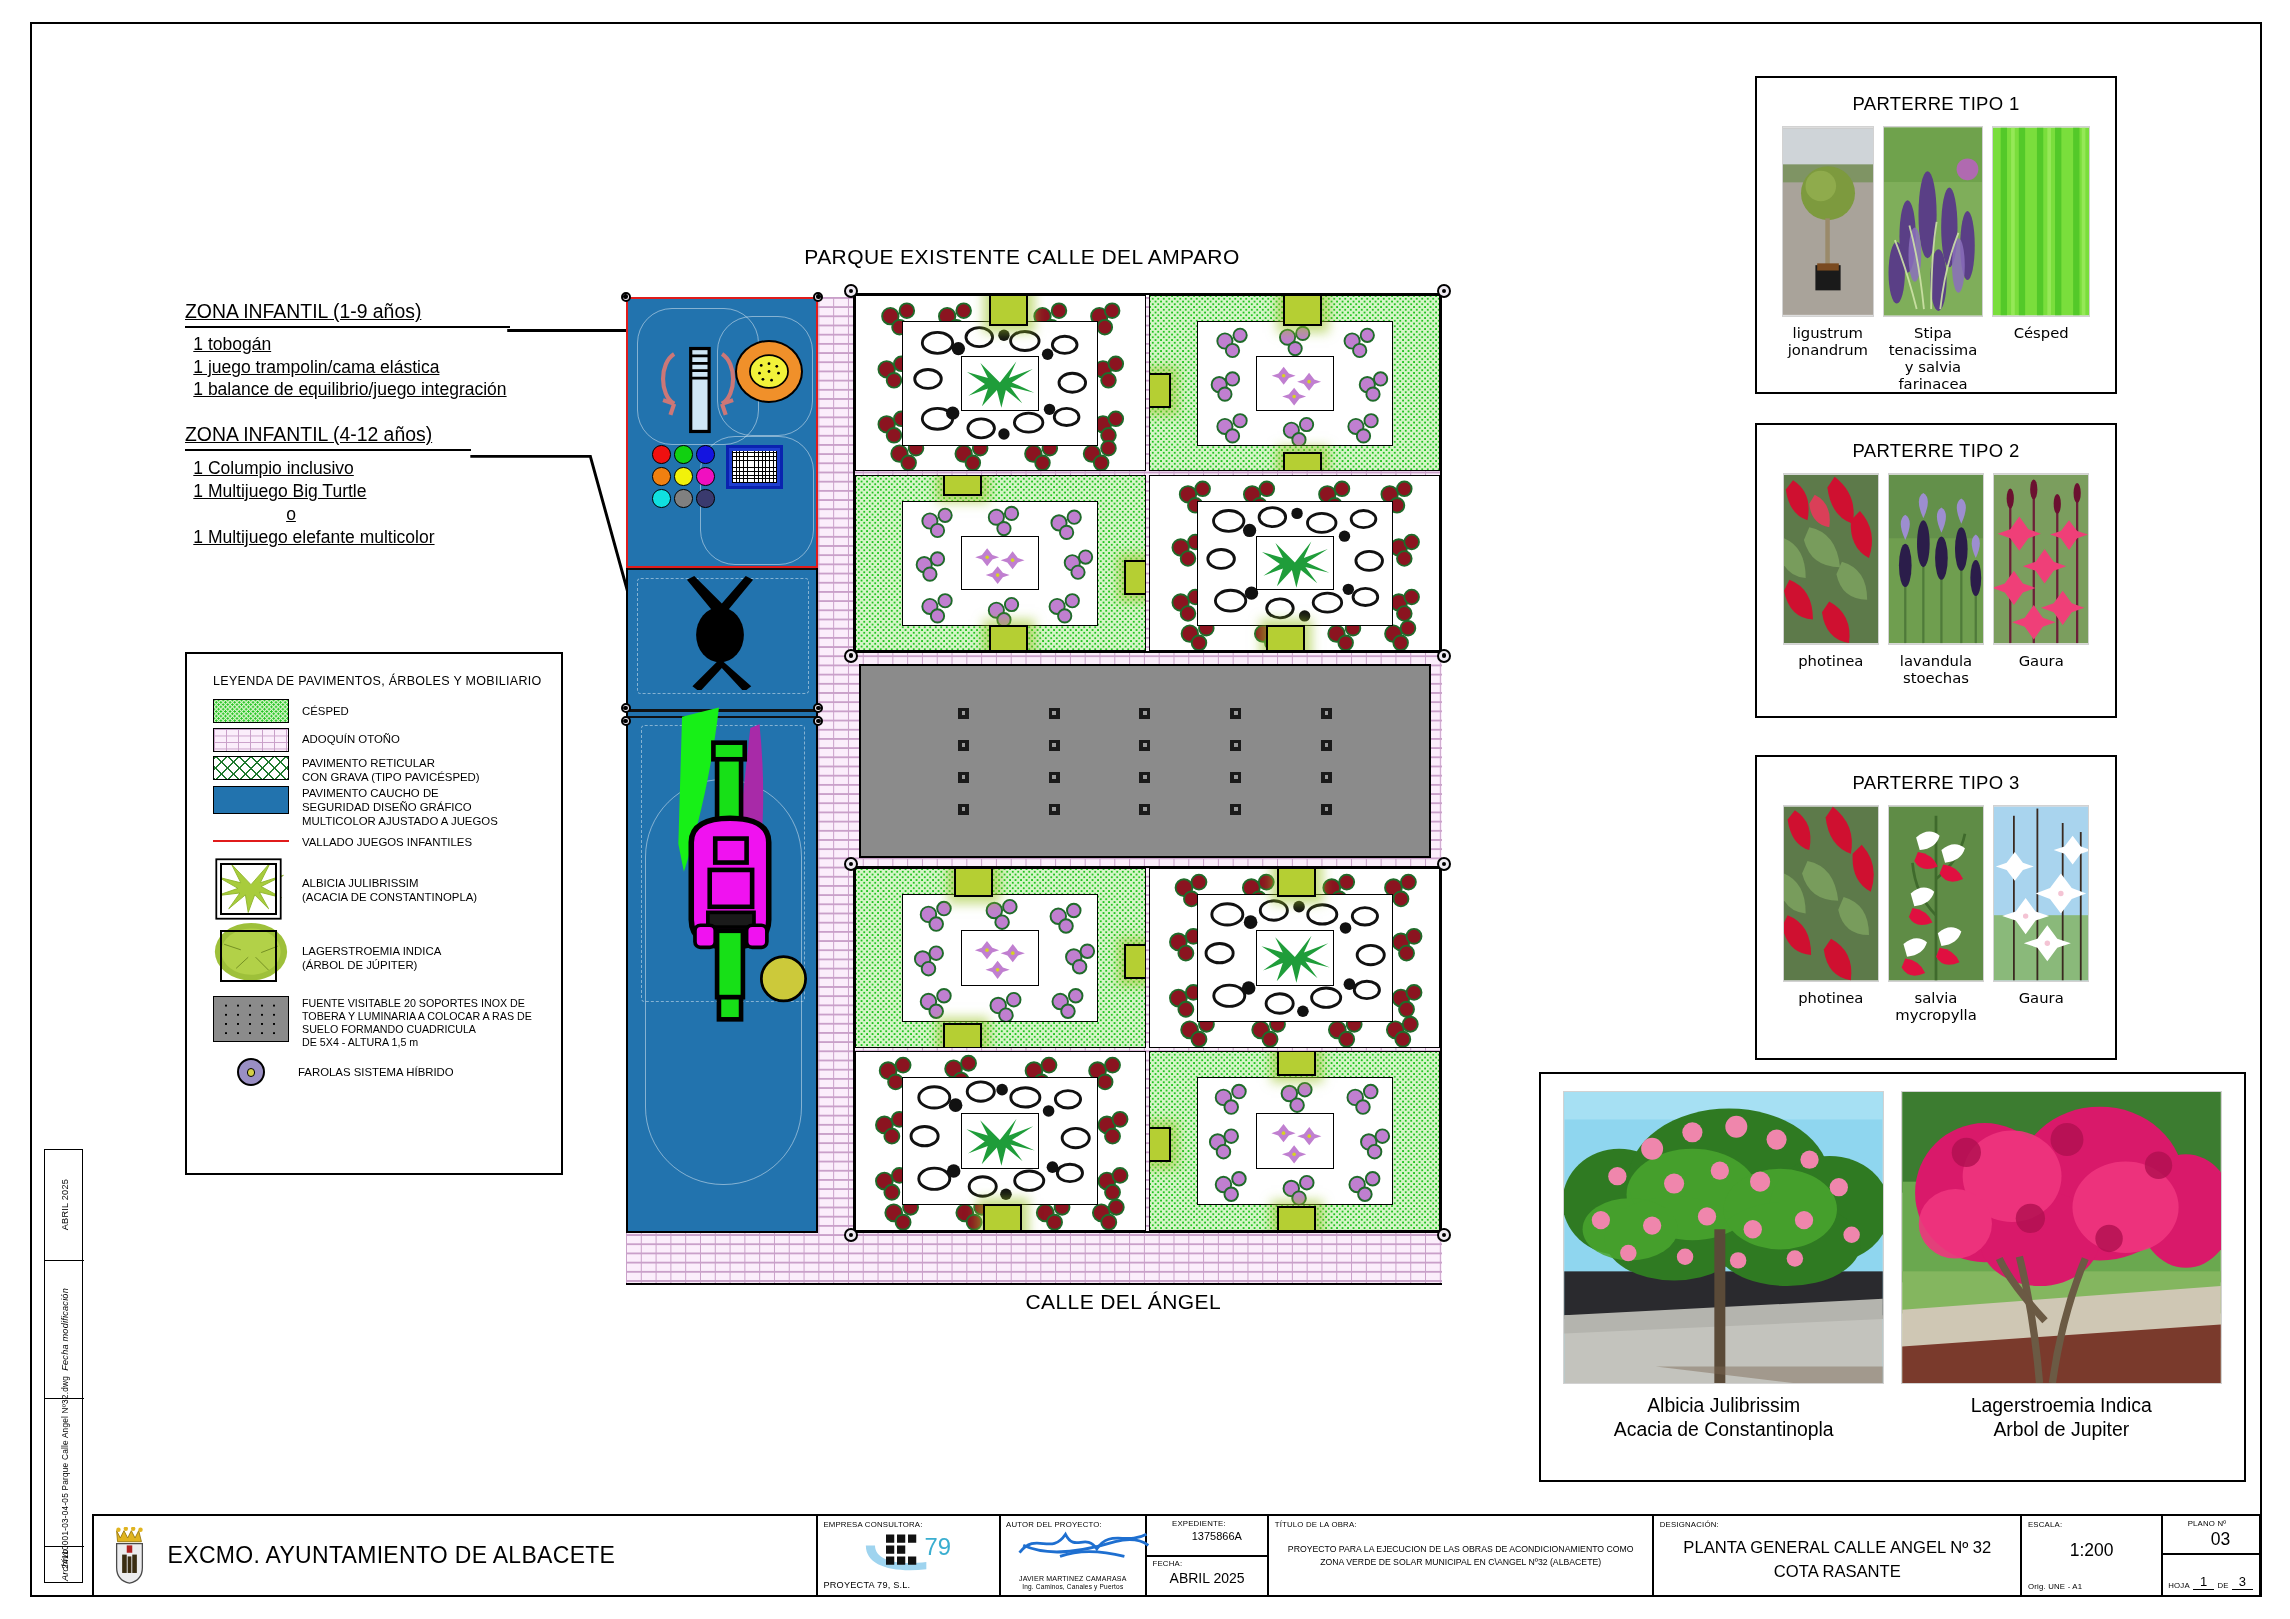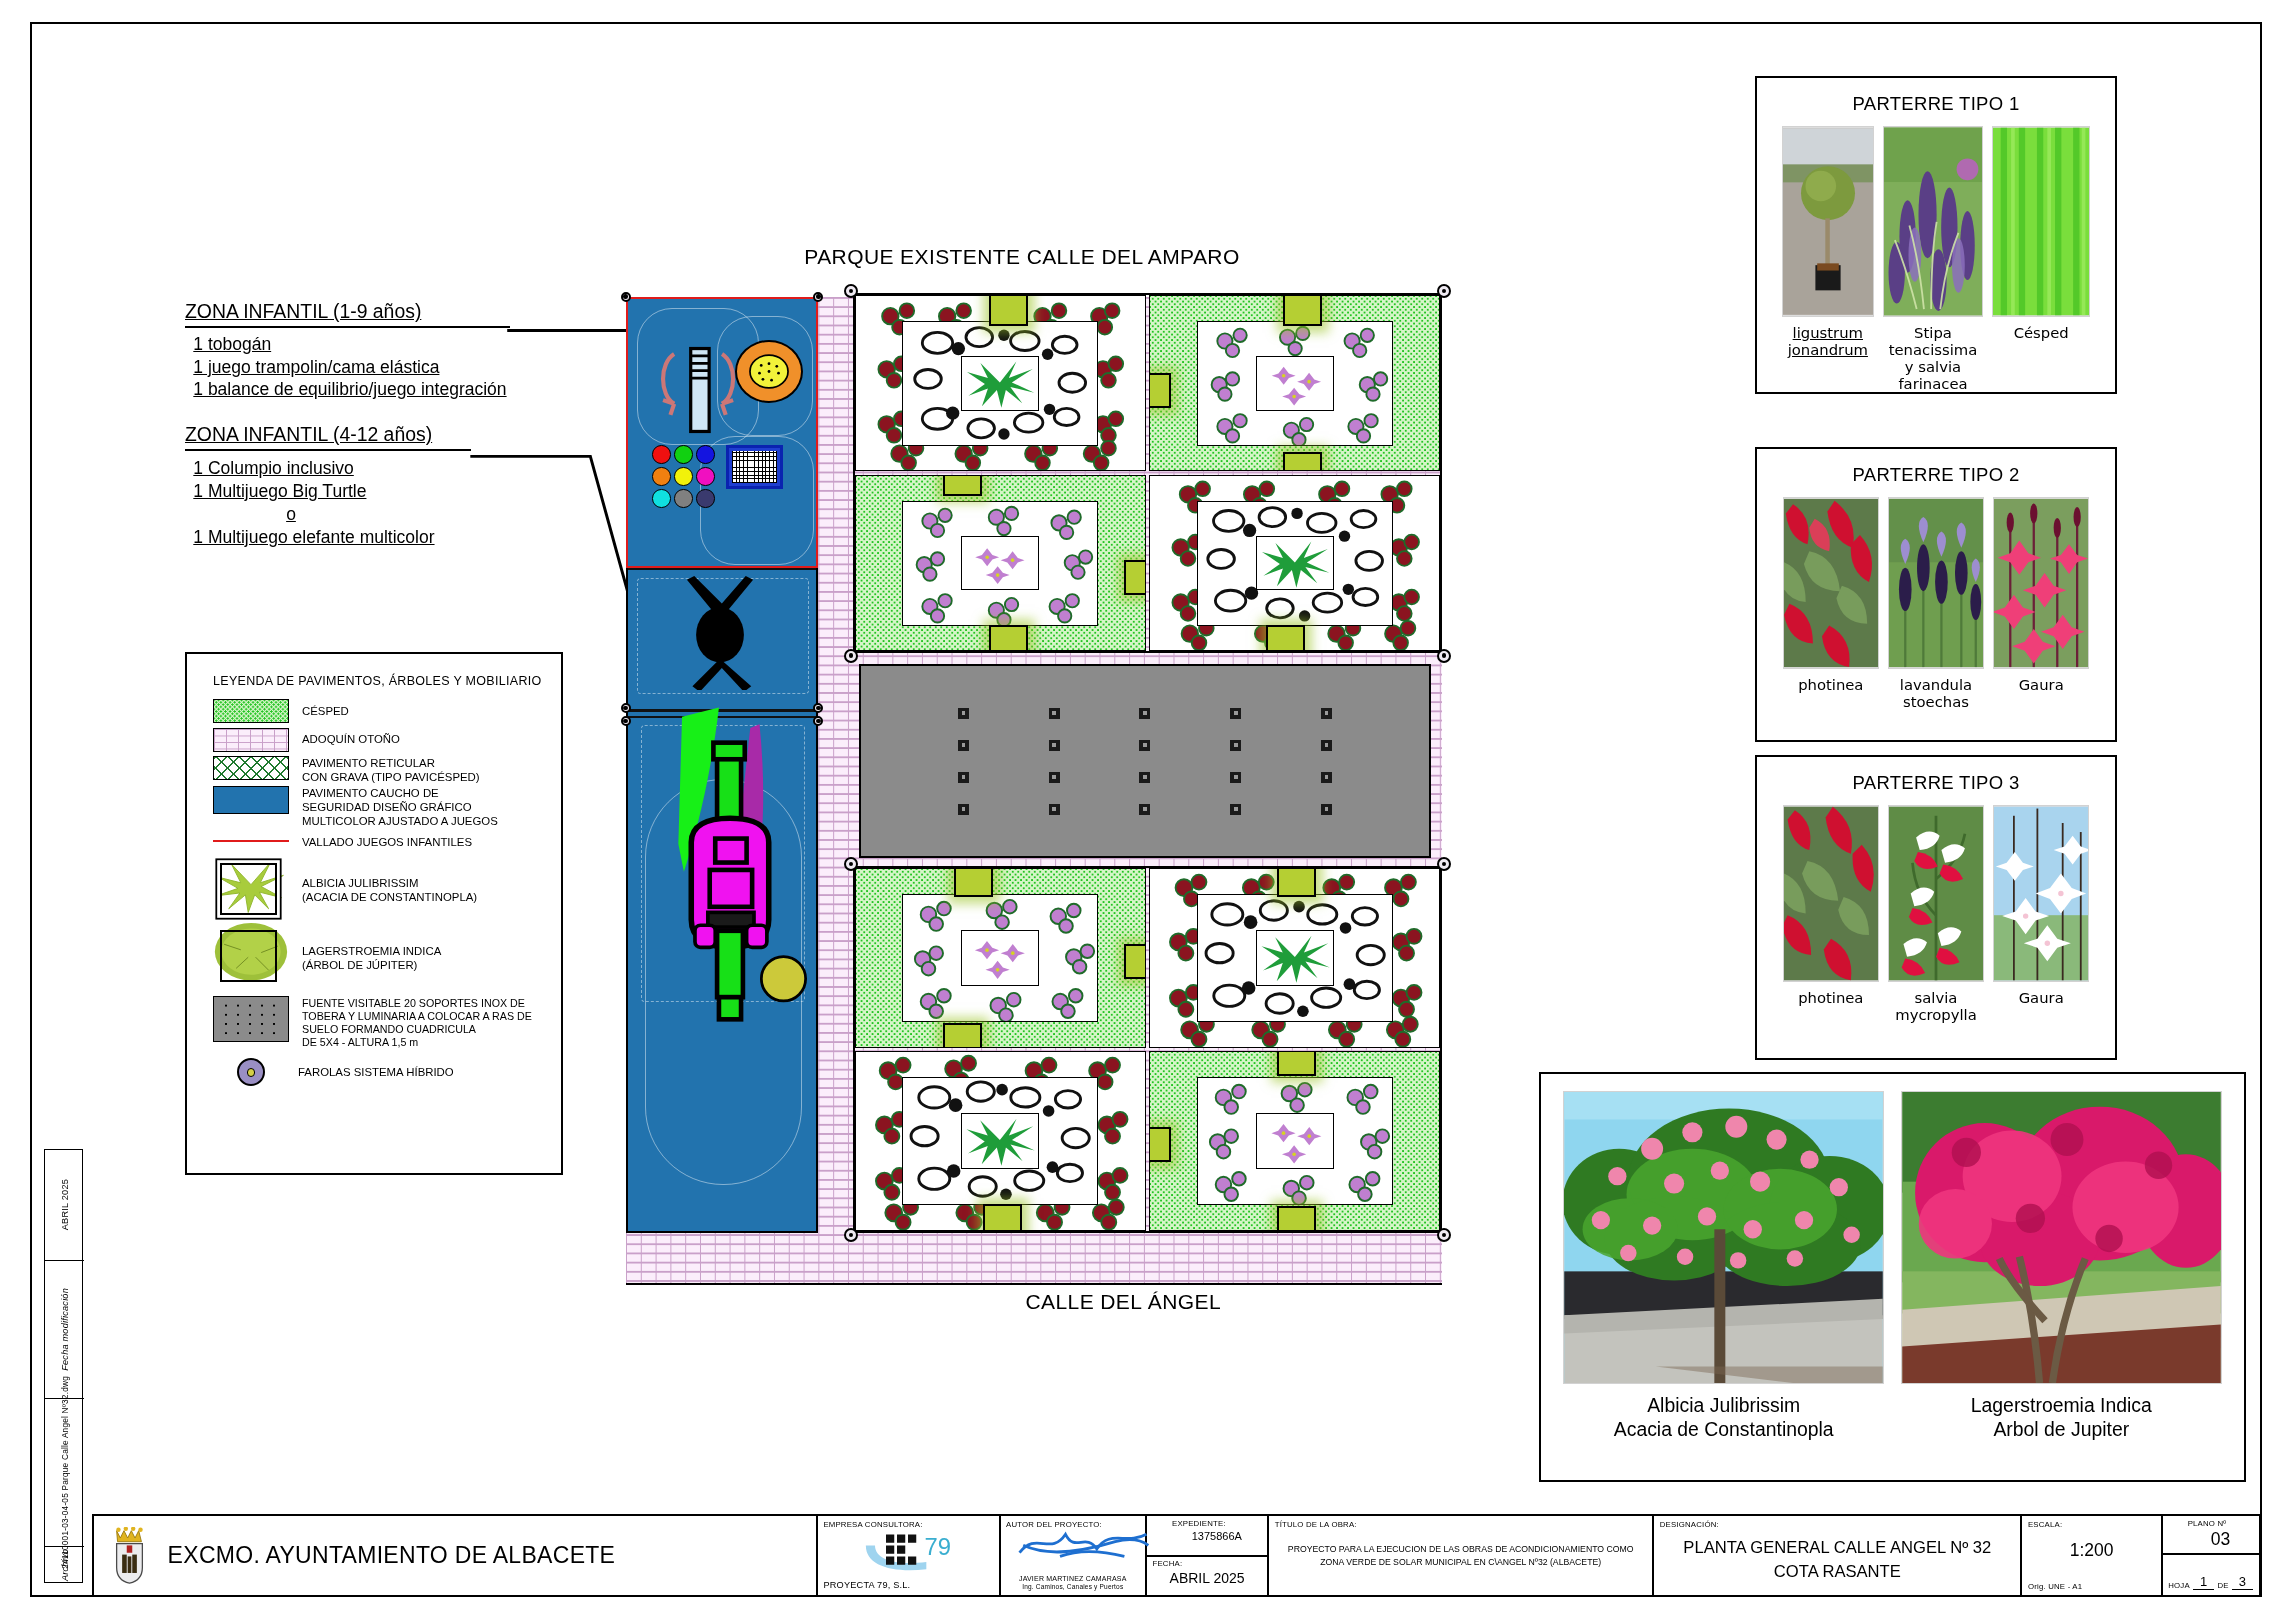"ligustrum" div.cap { text-decoration: underline -> none }
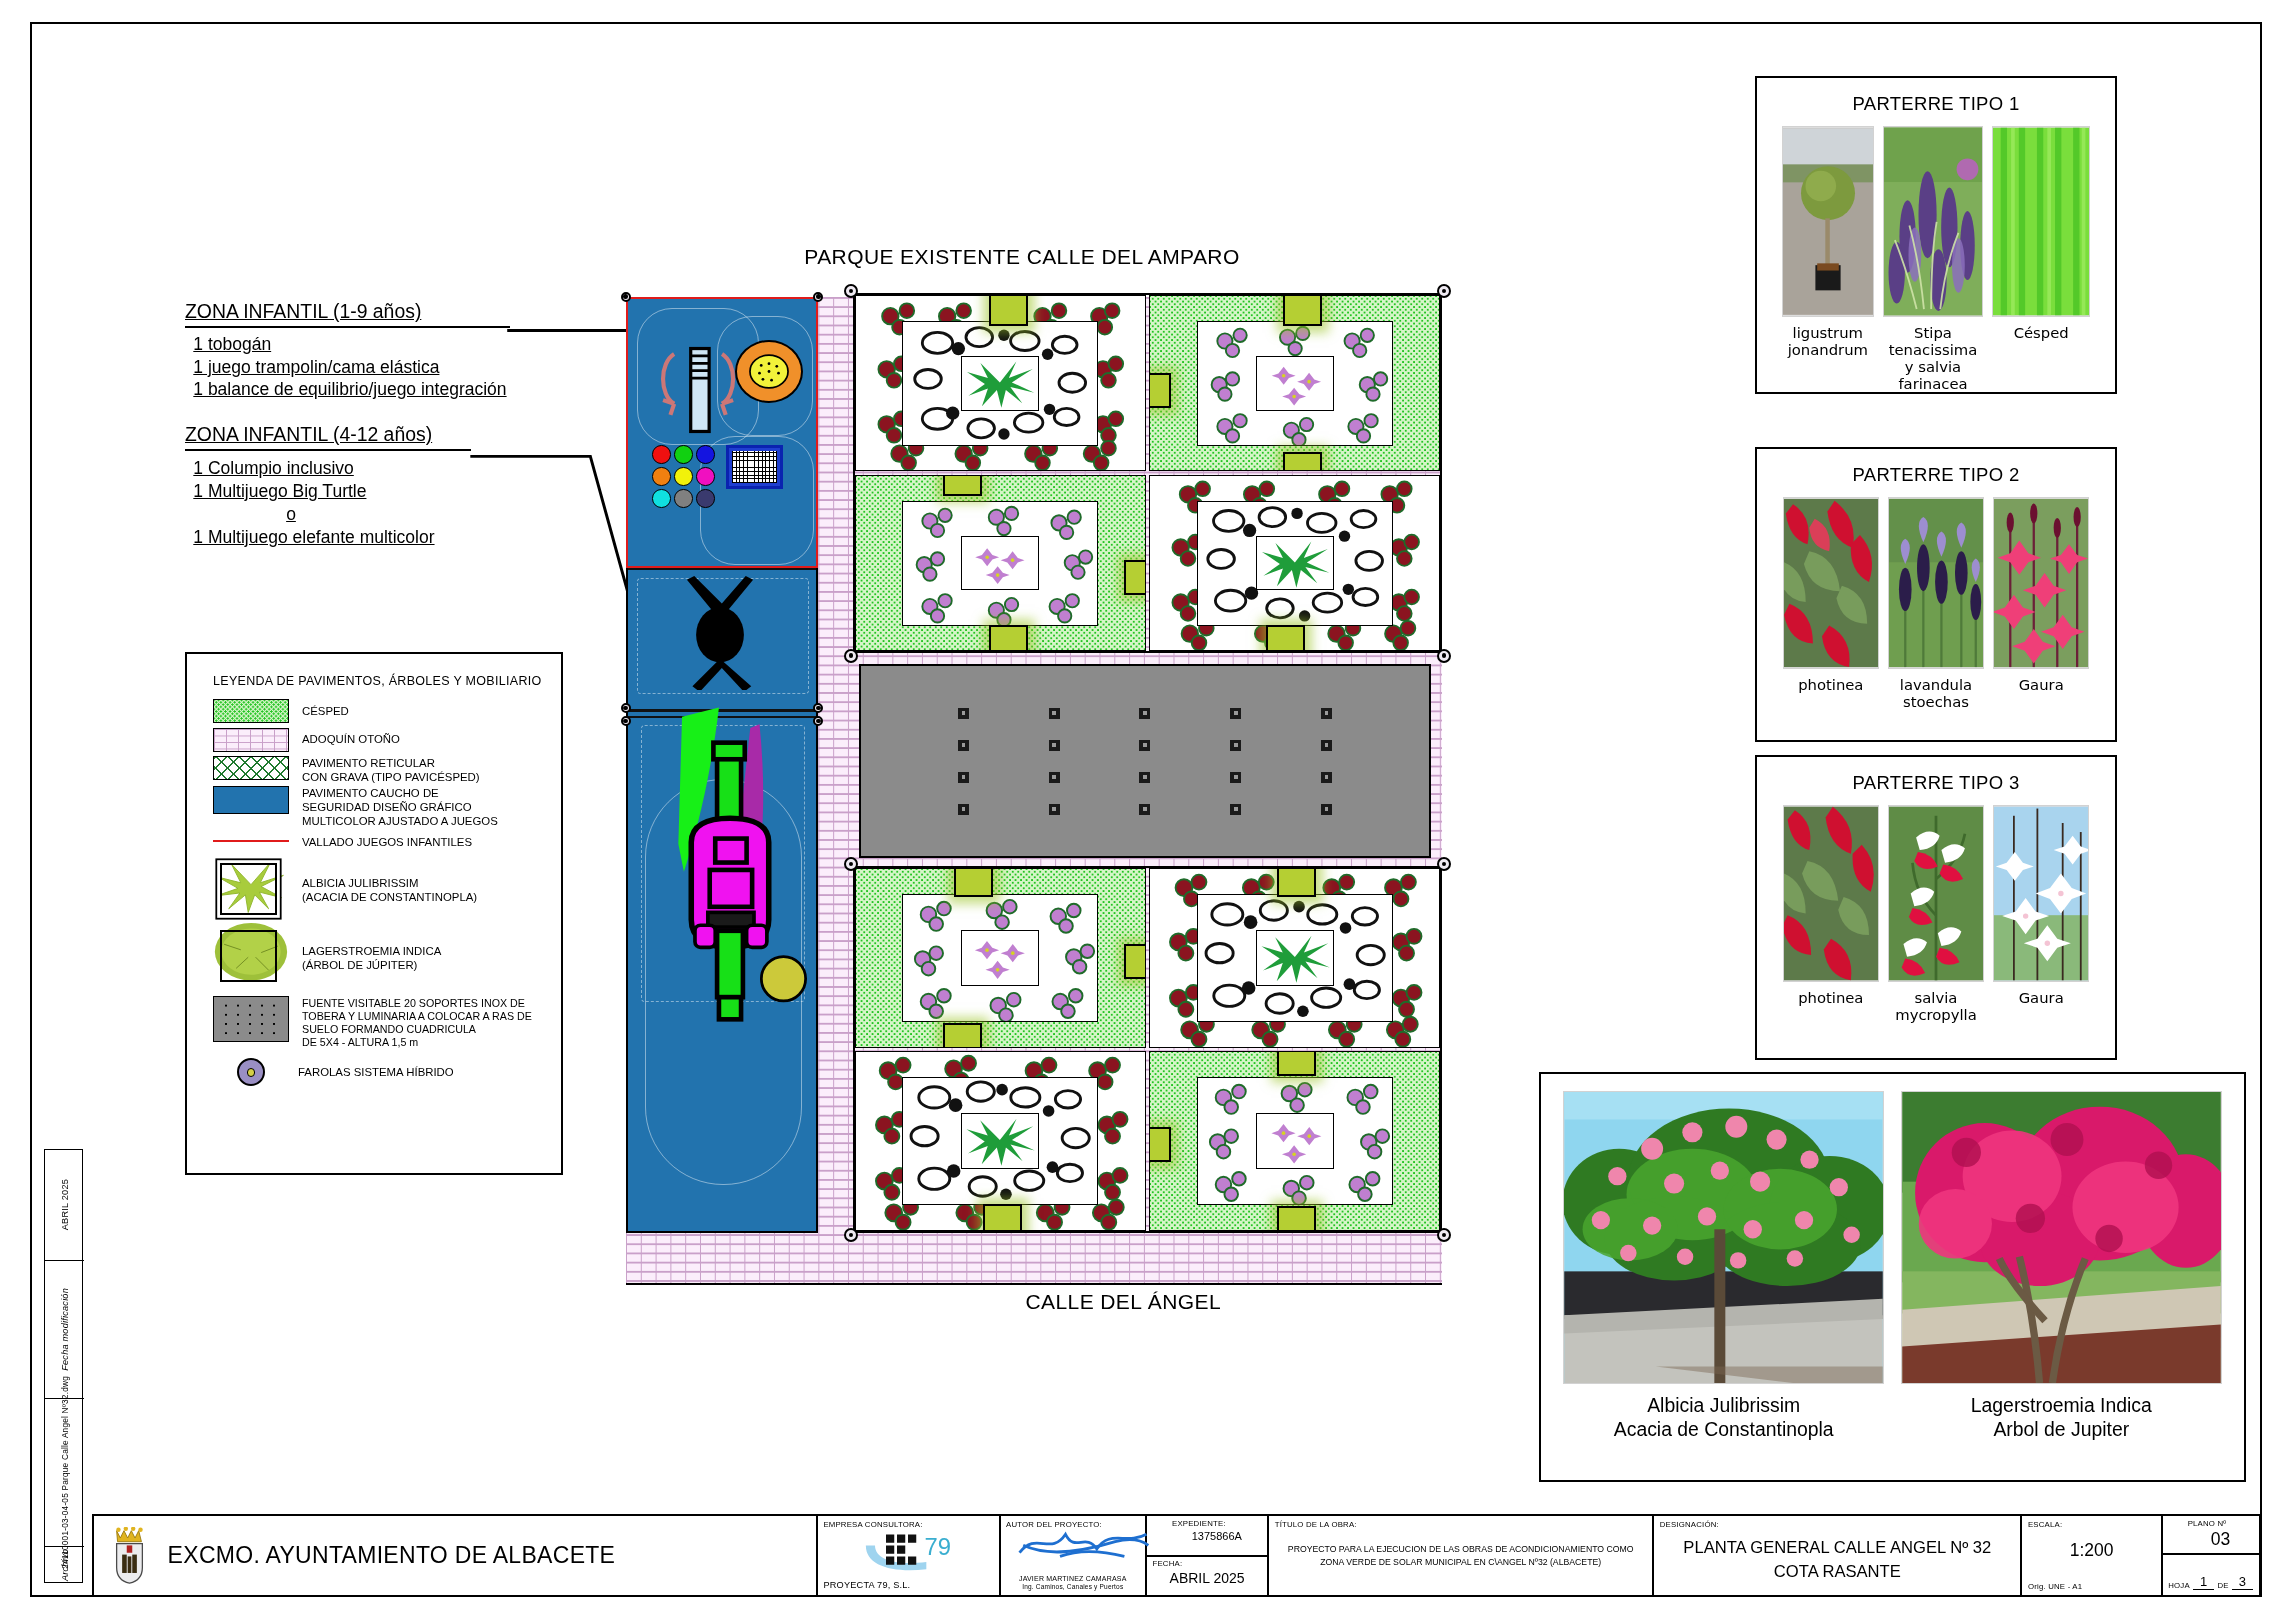"PARTERRE TIPO 2" div.panel { margin-top: 24px -> none }
